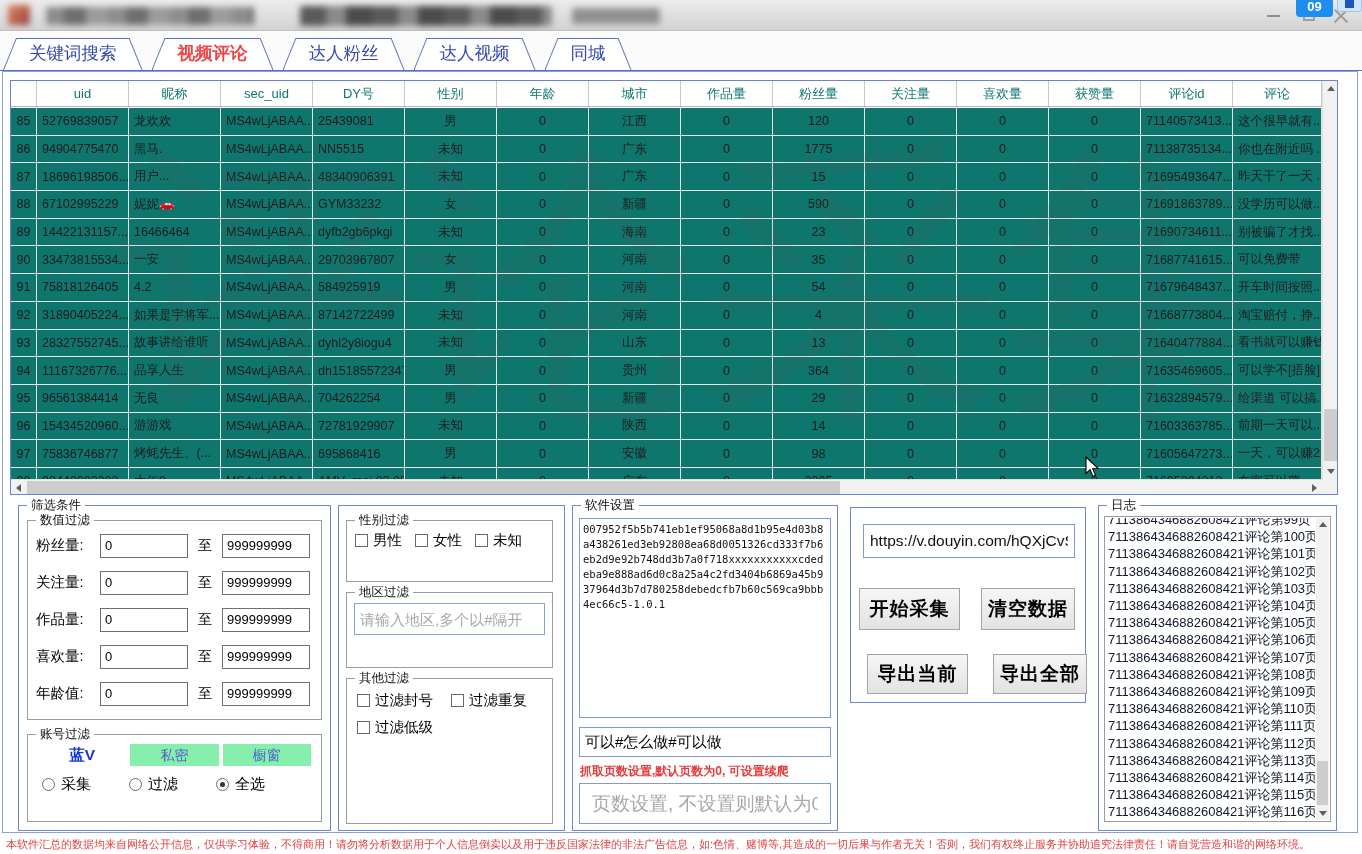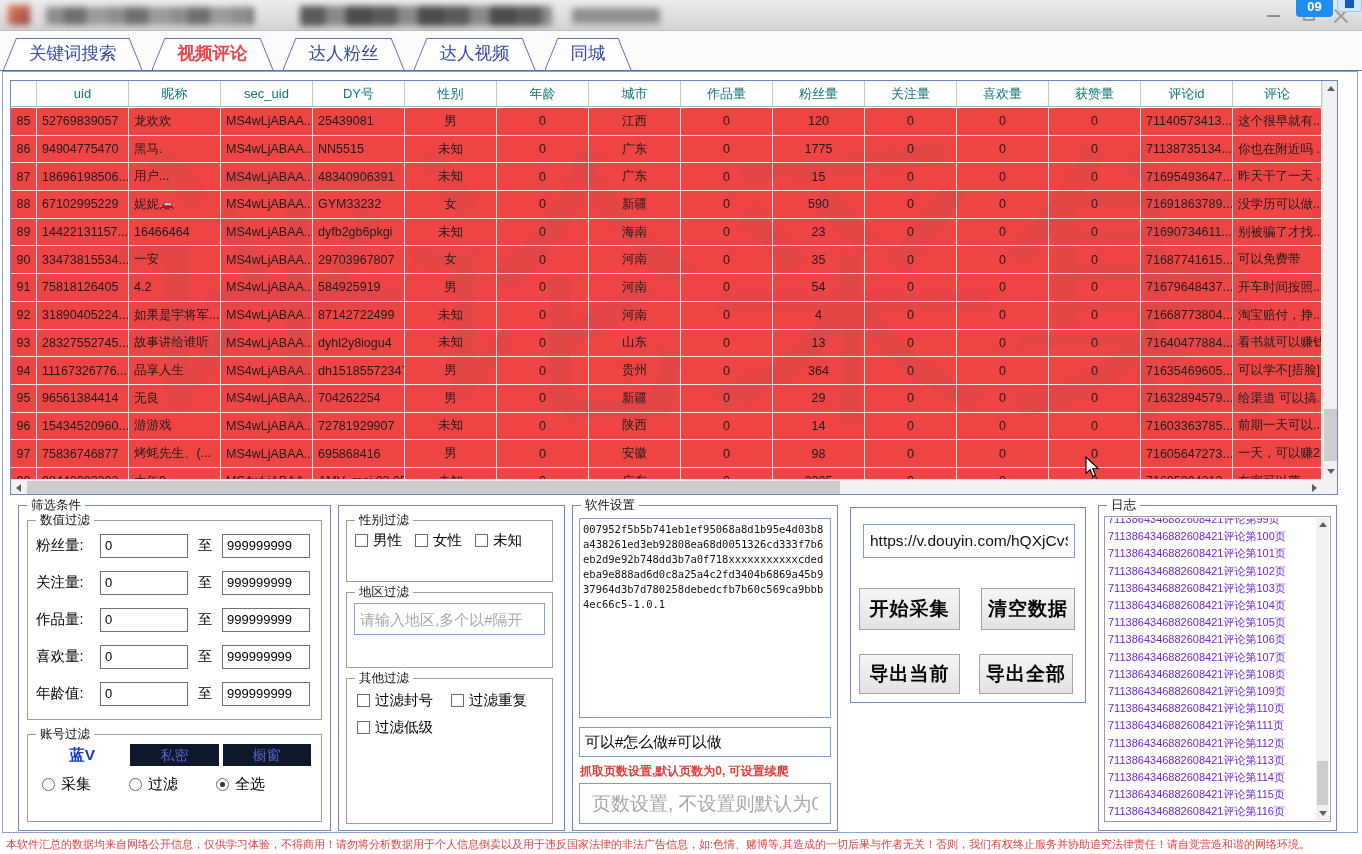"85" .trow { background: #ef4444 -> #0f766e }
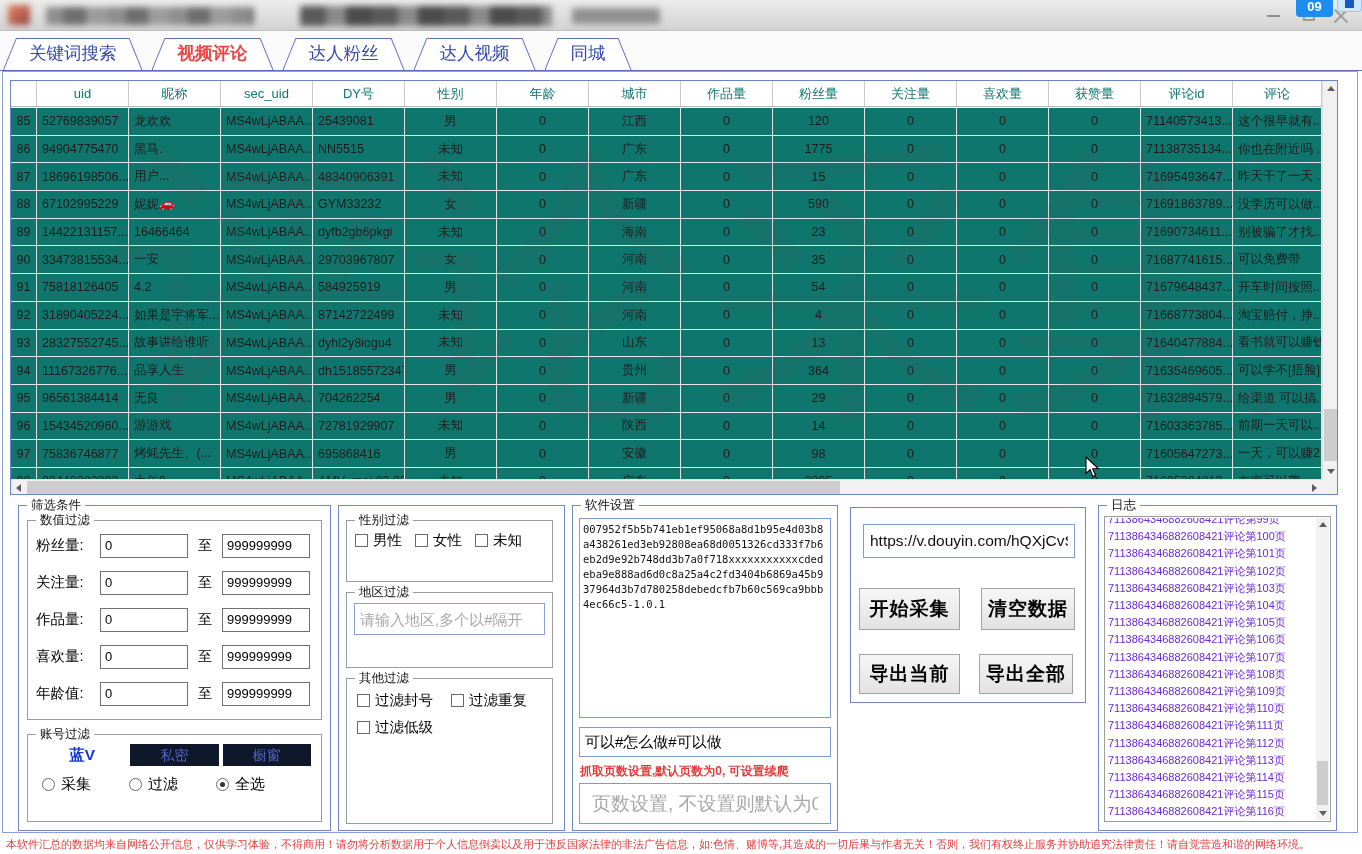"7113864346882608421评论第99页" #log-list { color: #6d28d9 -> #0f172a; font-size: 11px -> 13px }
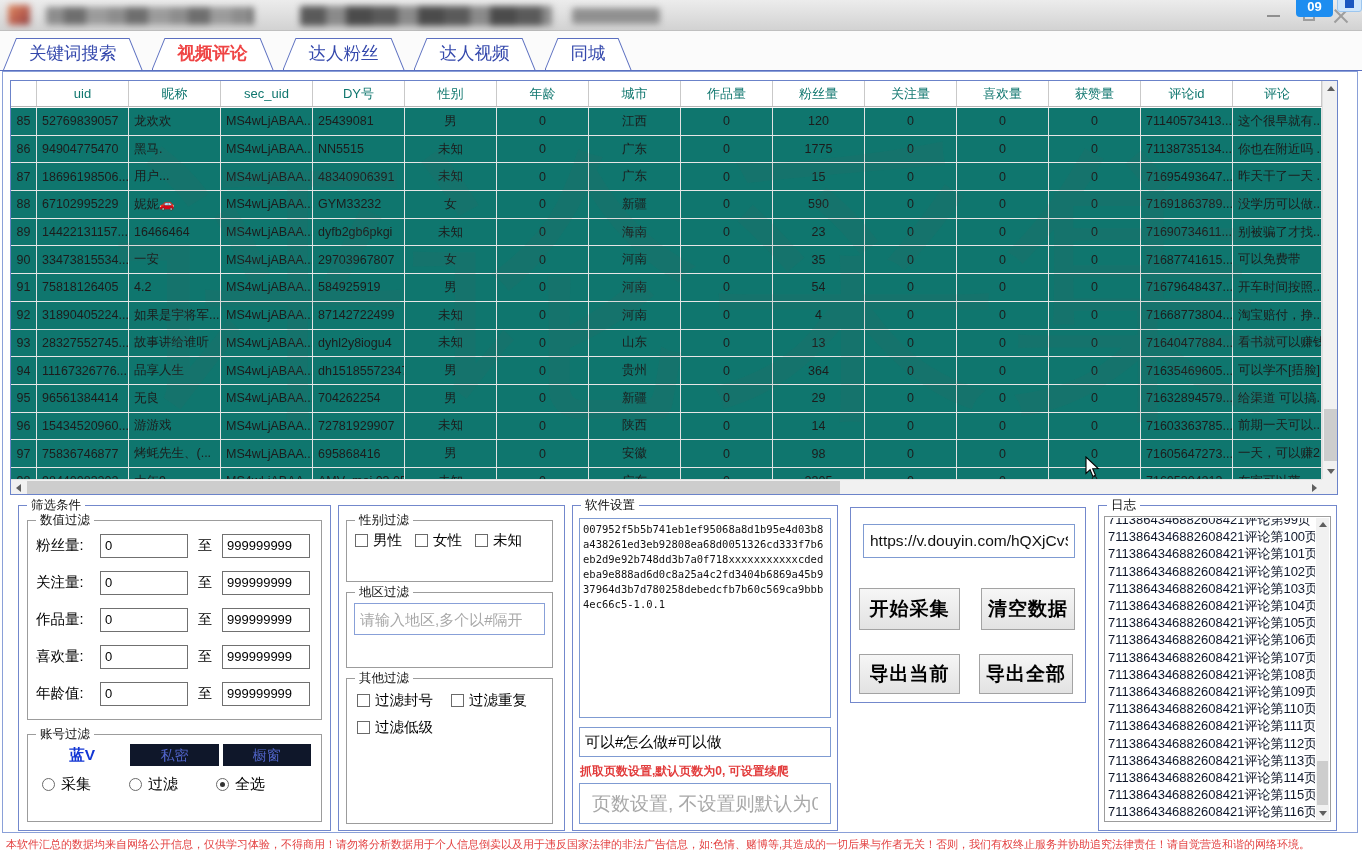"导出当前" .b2 { left: 8px -> 16px }
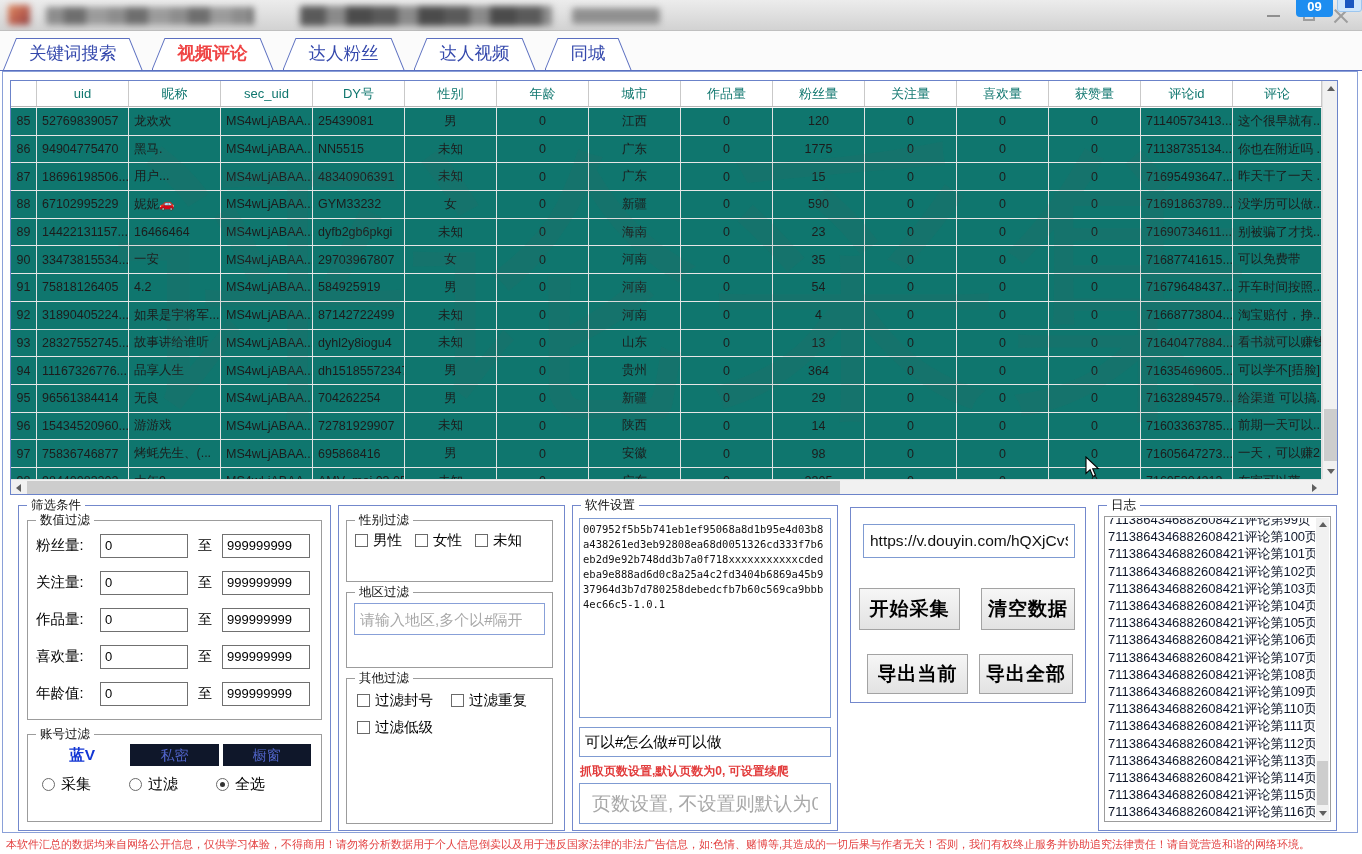"导出全部" .b3 { left: 128px -> 142px }
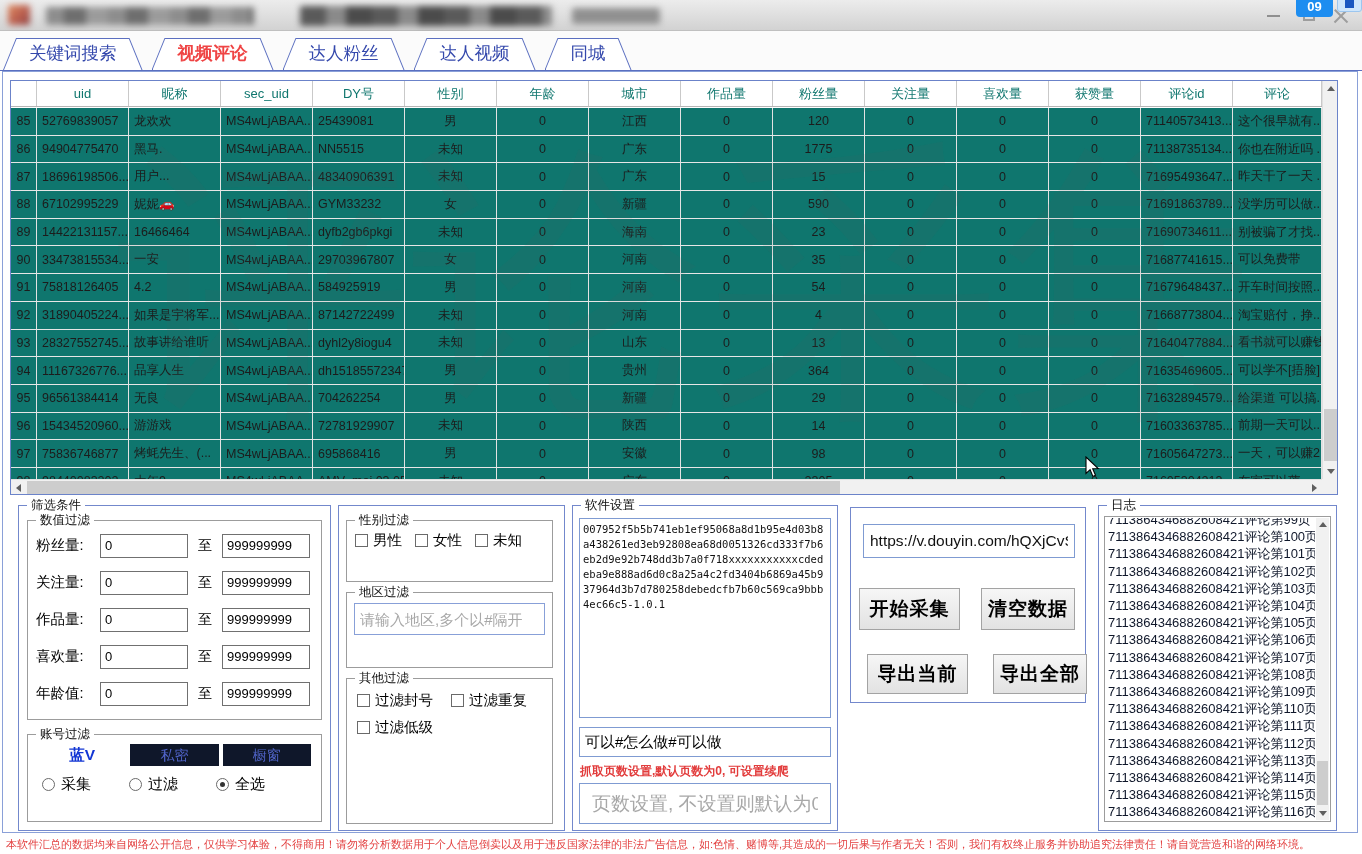"私密" .seg { background: #0f172a -> #86efac }
